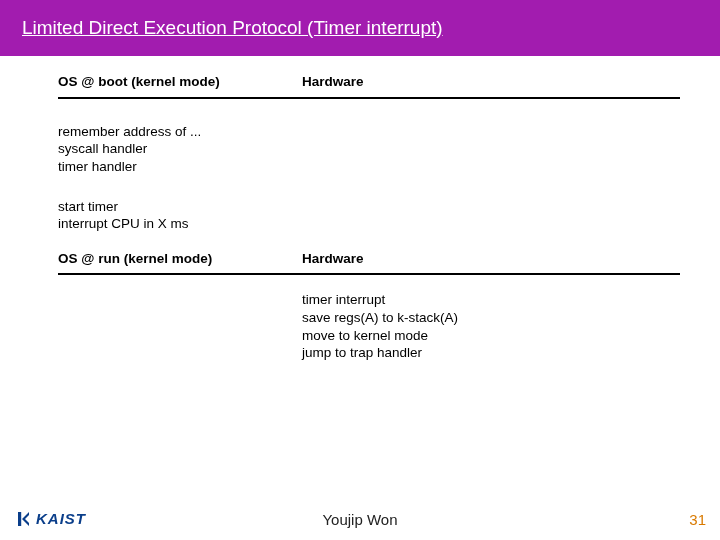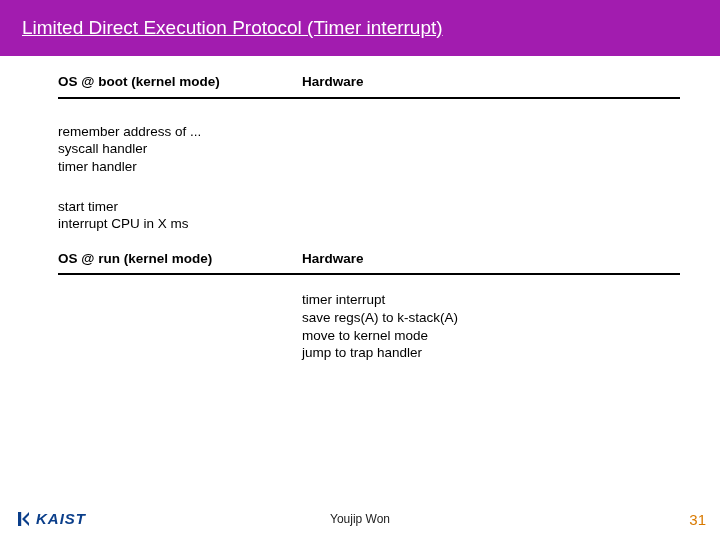"Youjip Won" .author { font-size: 12px -> 15px }
